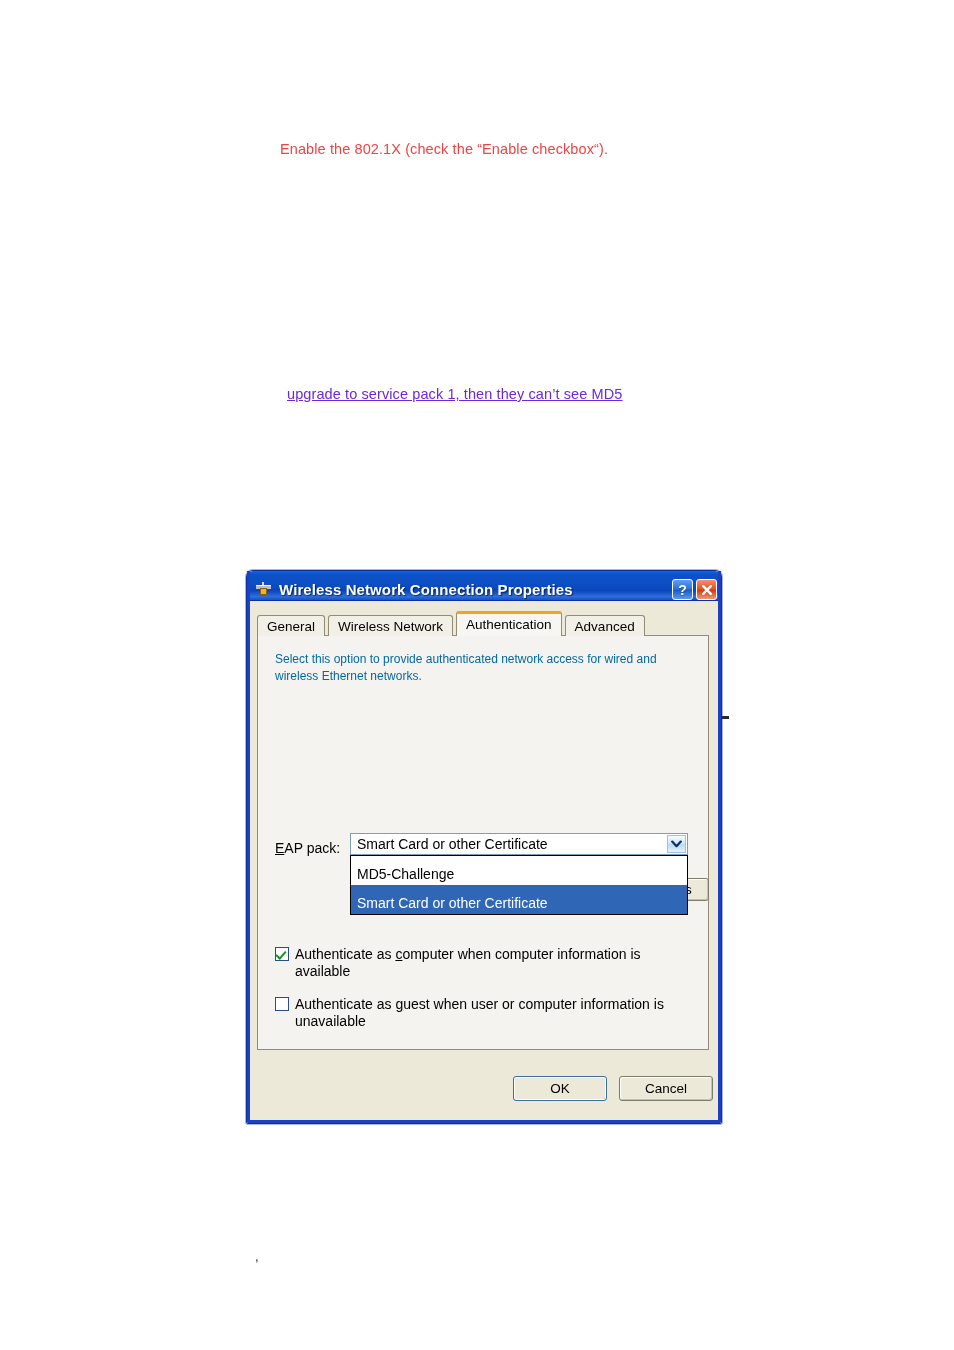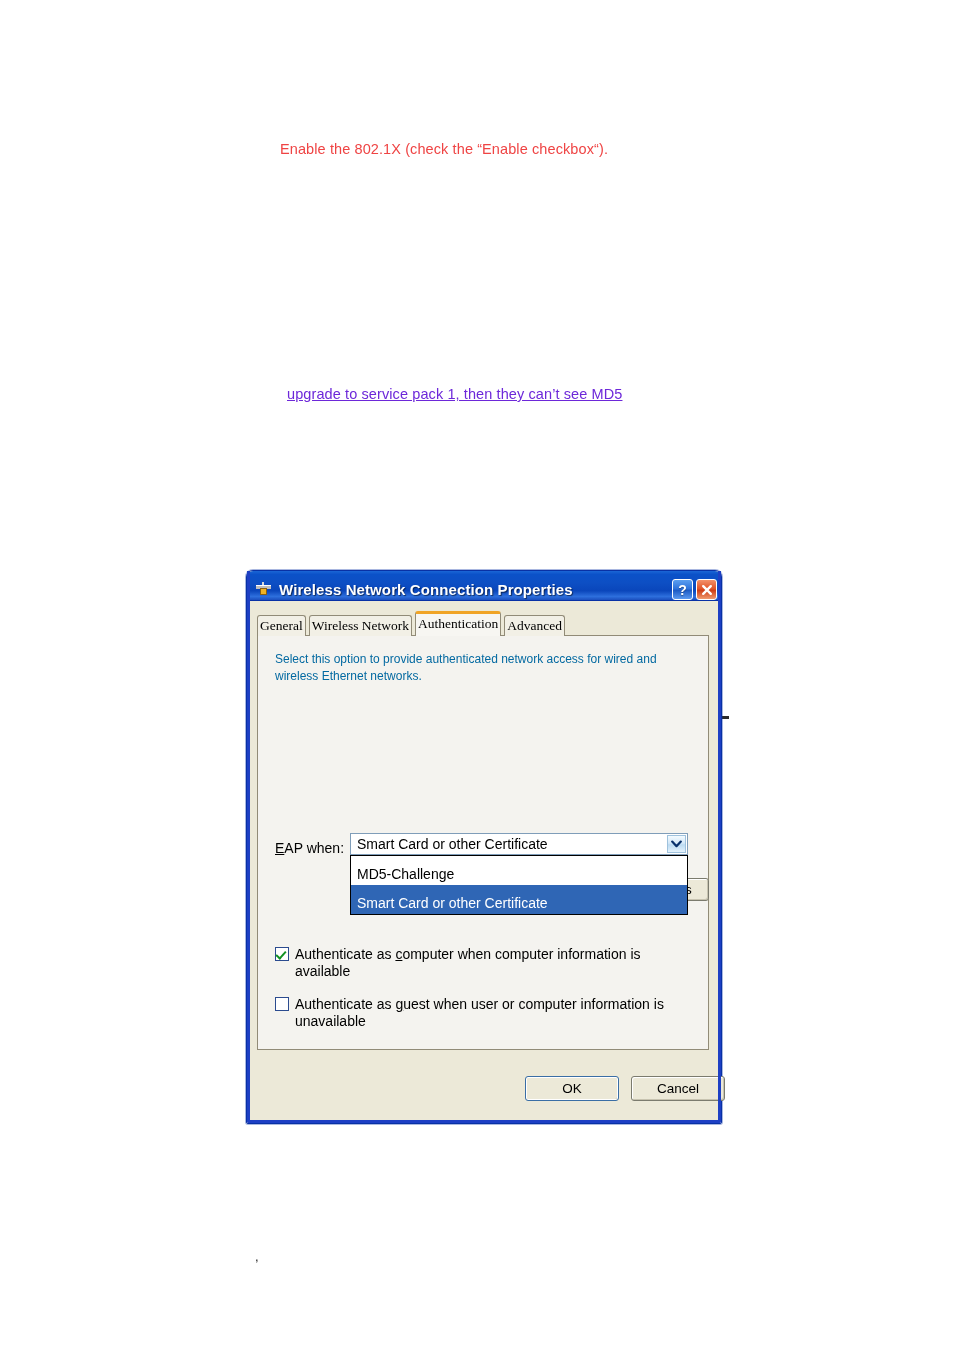"General" .tab { font-family: Liberation Serif, serif -> none; padding: 0 2px -> 0 9px }
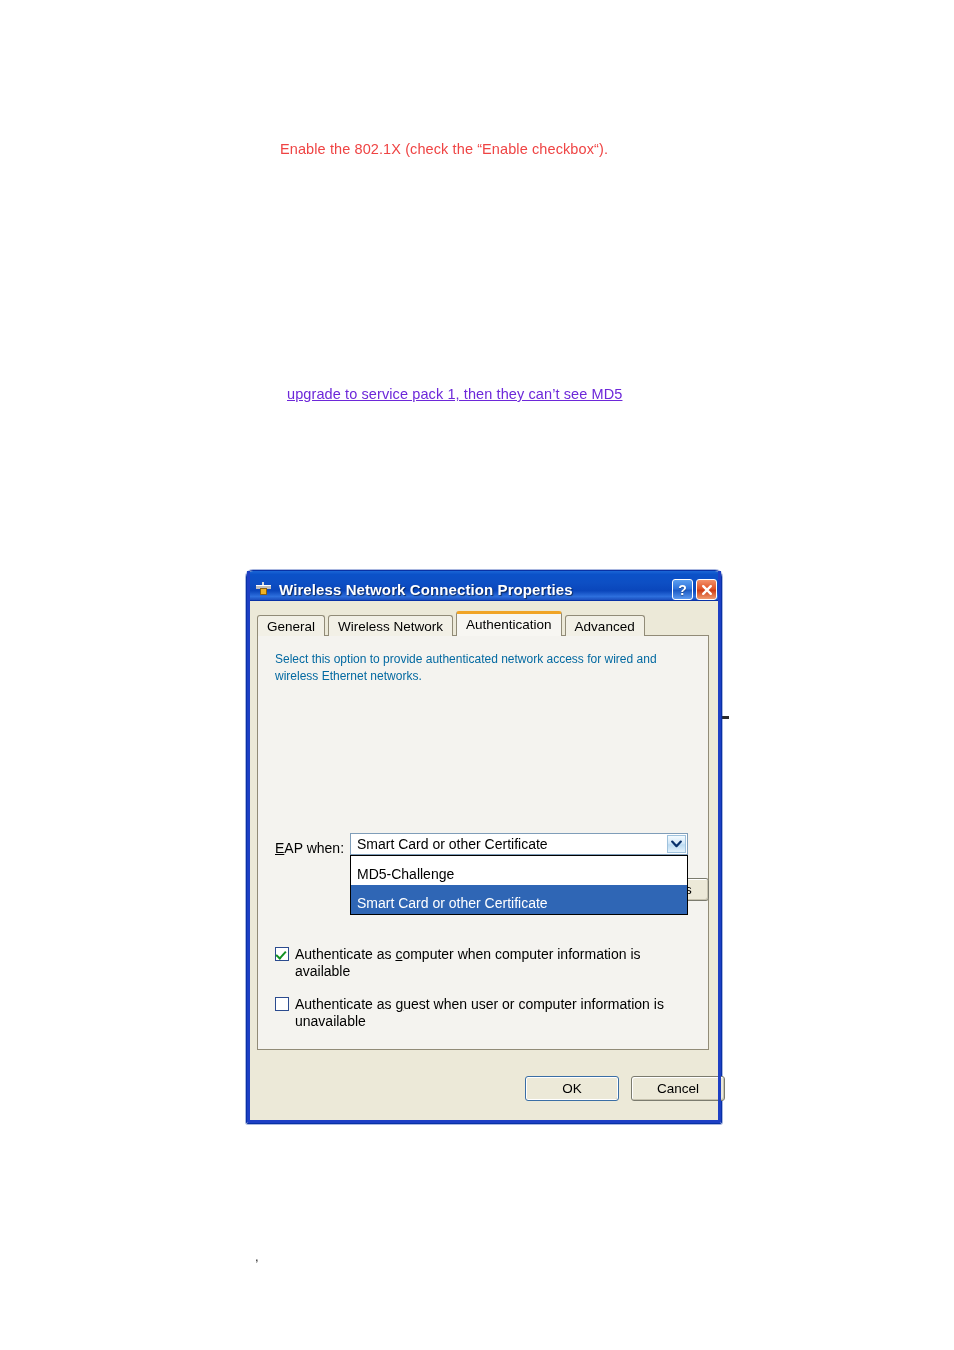"AP when:" span { text: when -> pack }
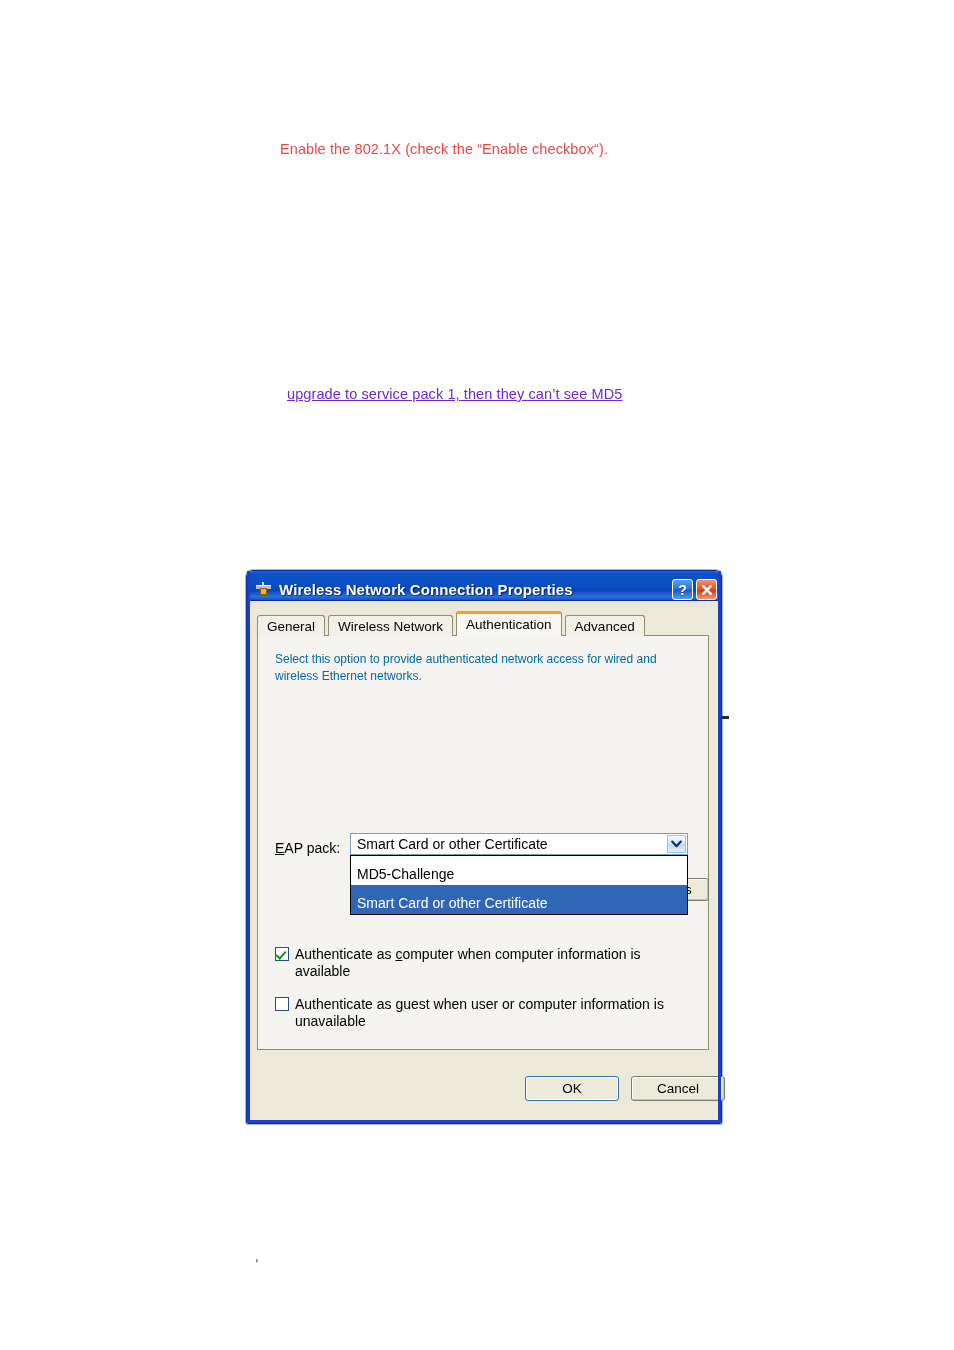"OK" .footer-btns { left: 12px -> 0 }
